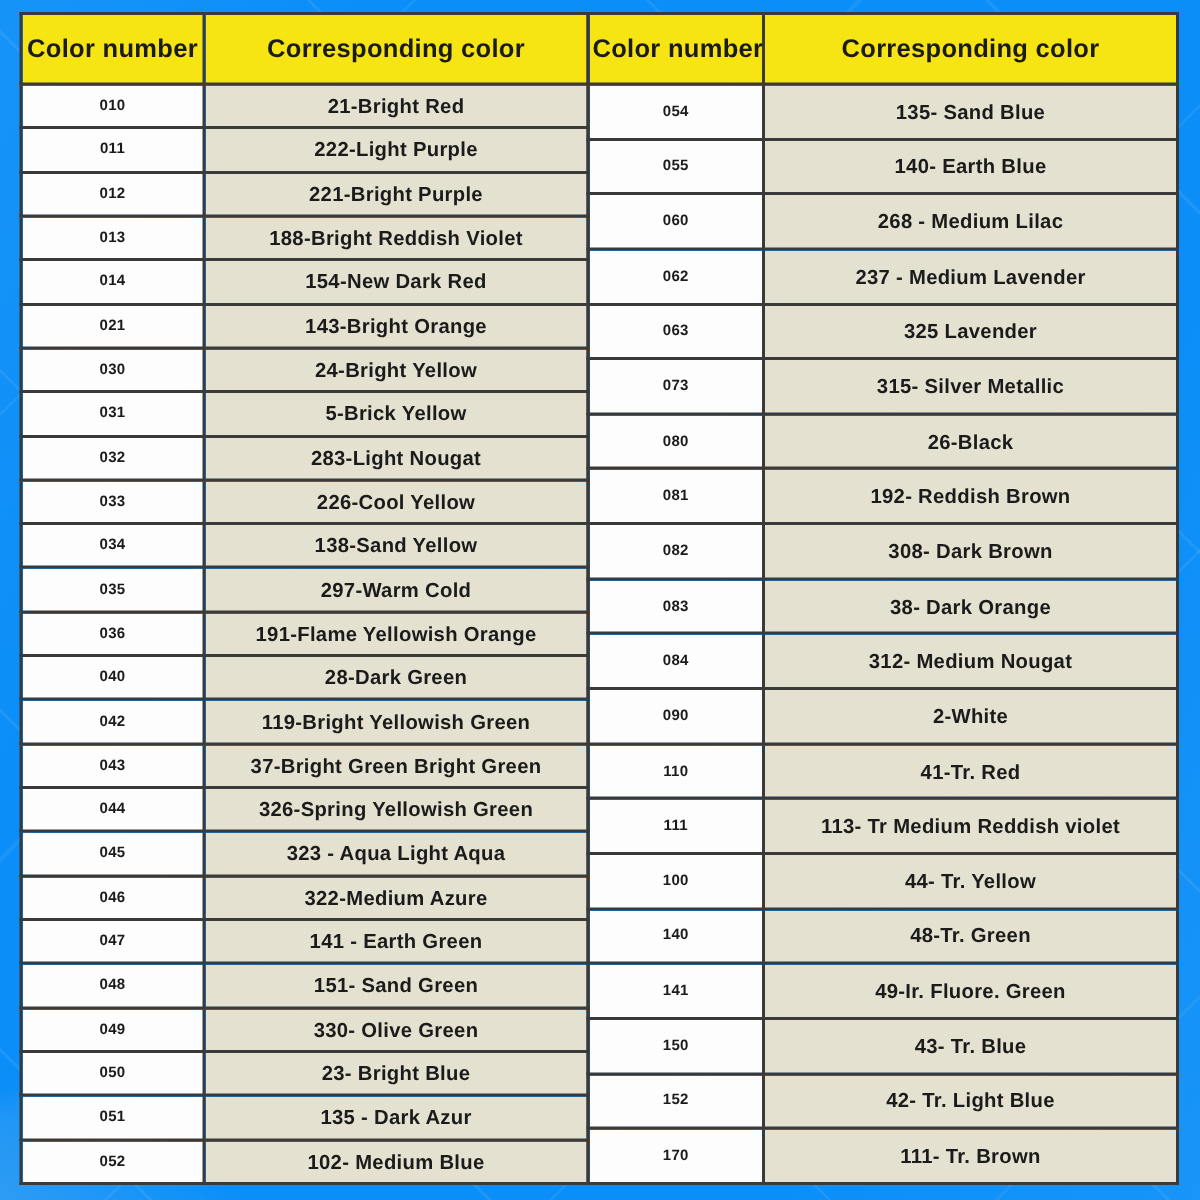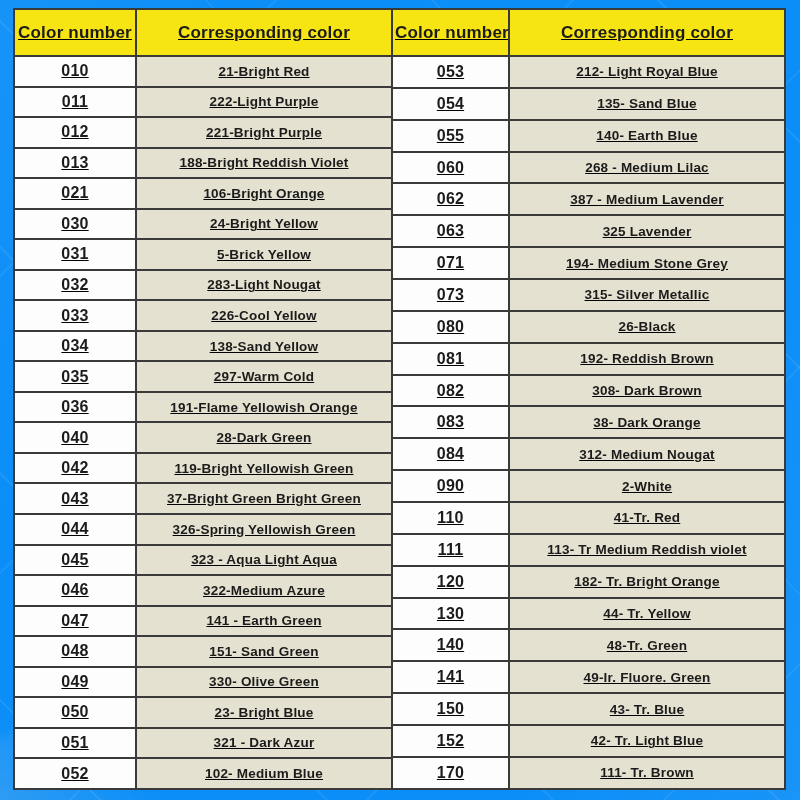"Color number" .tables-wrap { text-decoration: underline -> none }
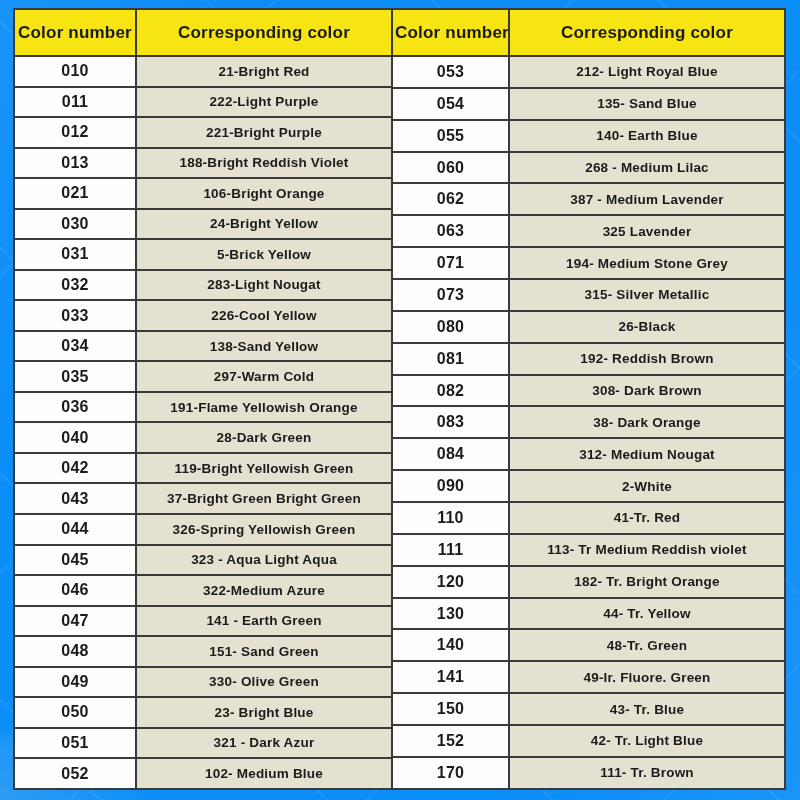"010" .color-table td.num-cell { font-size: 16px -> 10px }
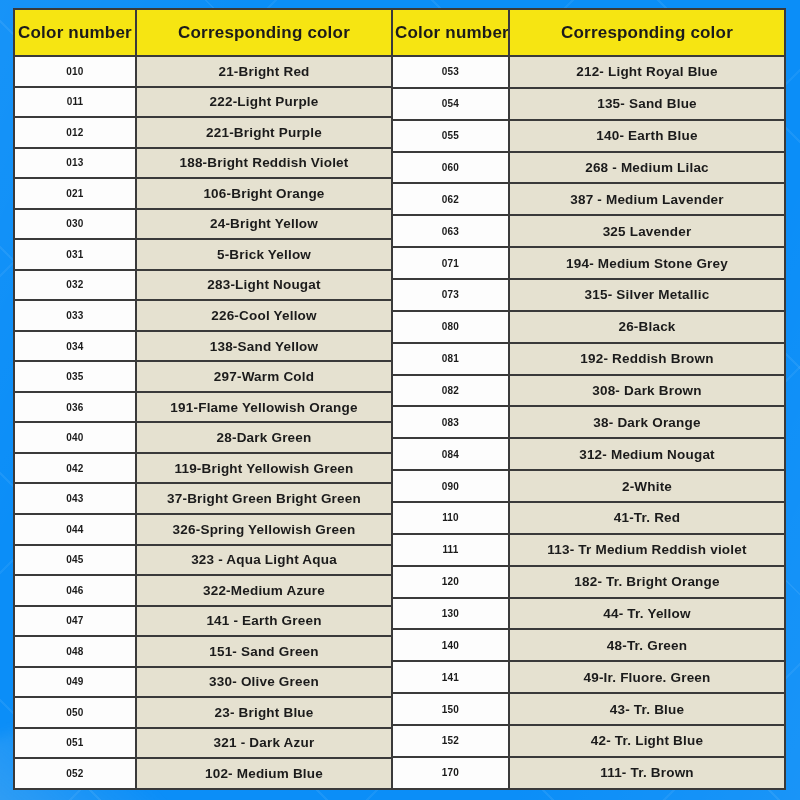"053" tr { html: <tr> <td>053</td> <td>212- Light Royal Blue</td> </tr> -> none }
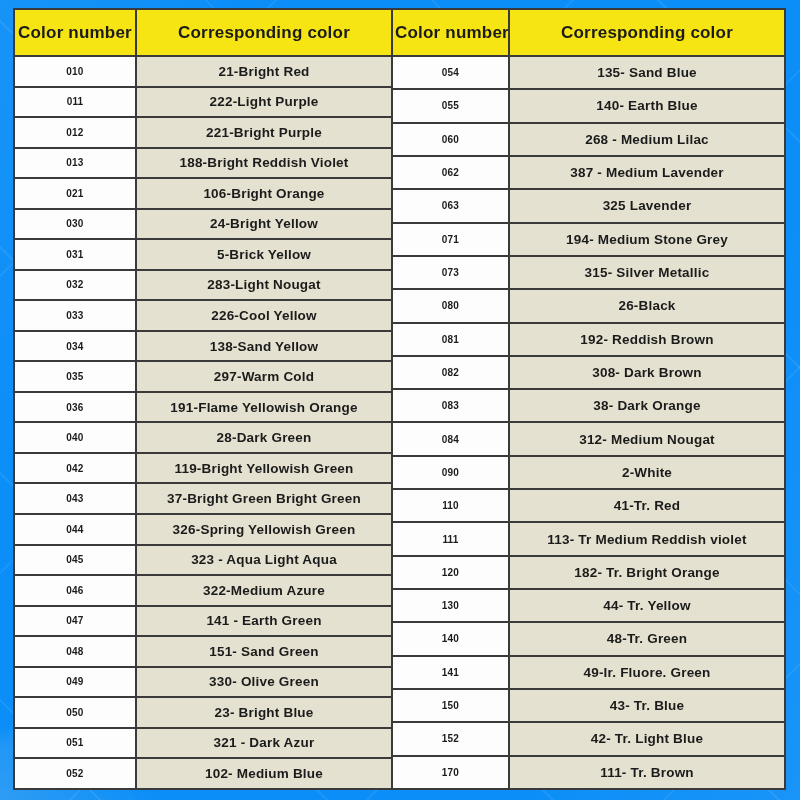"014" tr { html: none -> <tr> <td>014</td> <td>154-New Dark Red</td> </tr> }
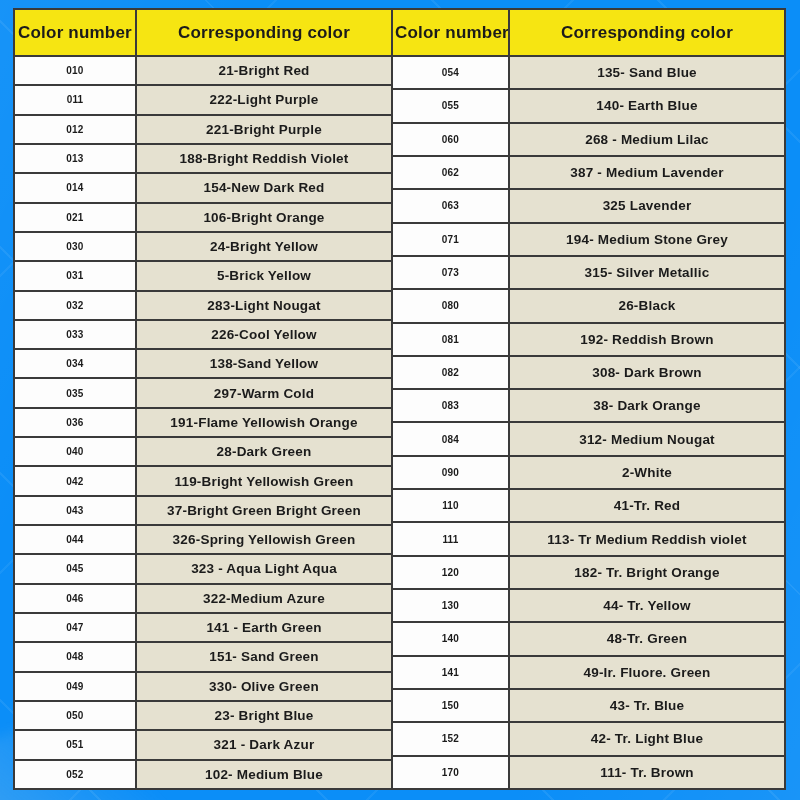"387 - Medium Lavender" td.color-cell { text: 387 -> 237 }
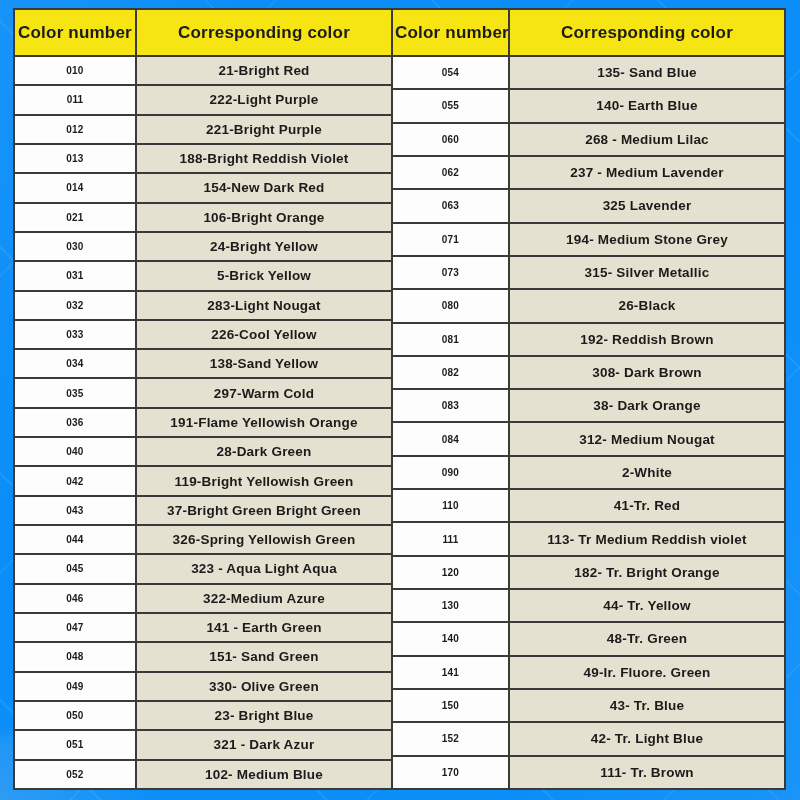"106-Bright Orange" td.color-cell { text: 106-Bright -> 143-Bright }
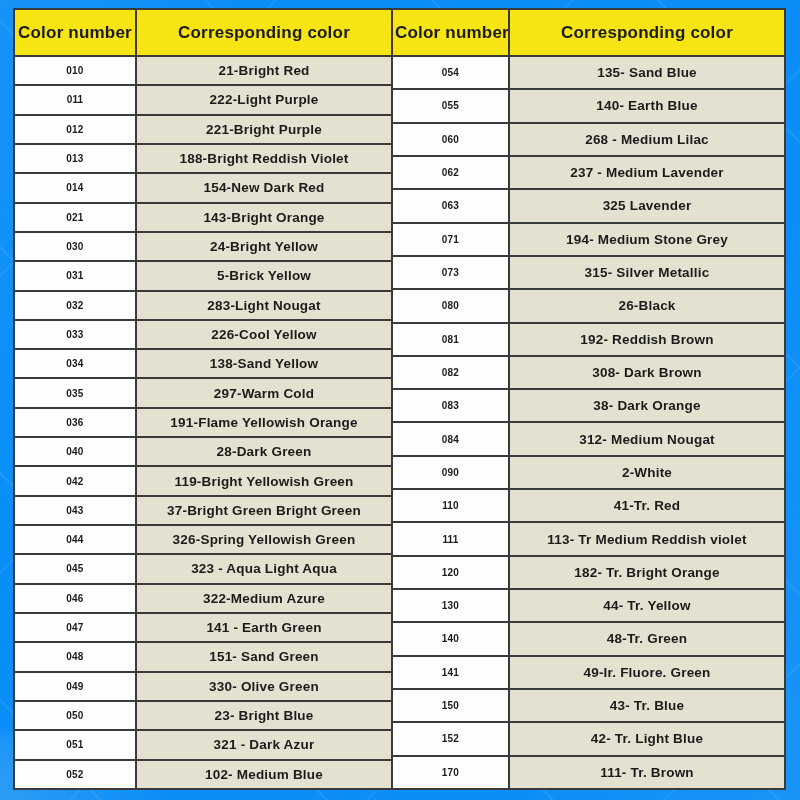"071" tr { html: <tr> <td>071</td> <td>194- Medium Stone Grey</td> </tr> -> none }
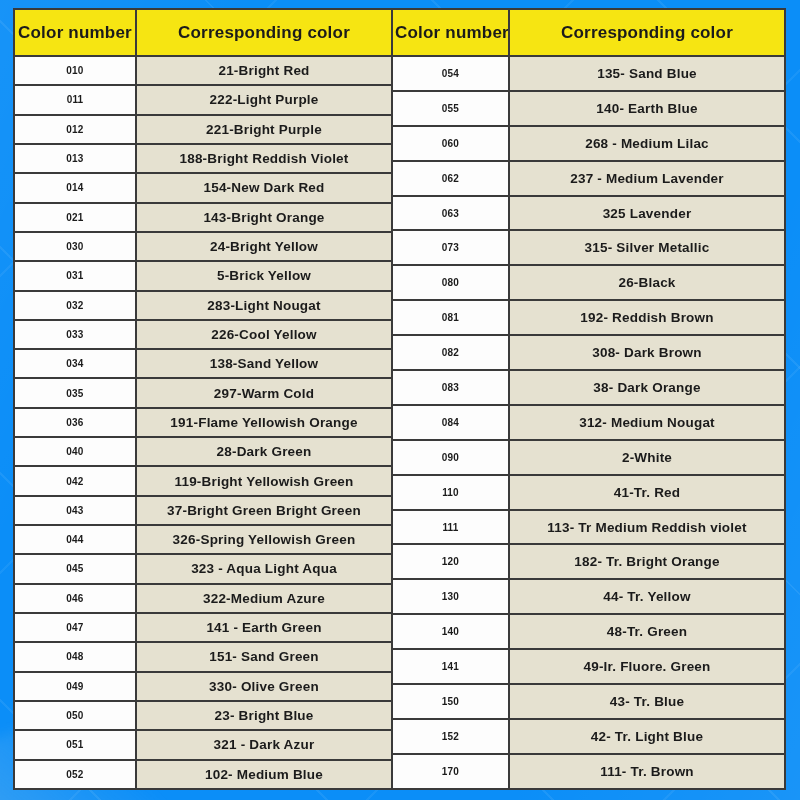"120" tr { html: <tr> <td>120</td> <td>182- Tr. Bright Orange</td> </tr> -> none }
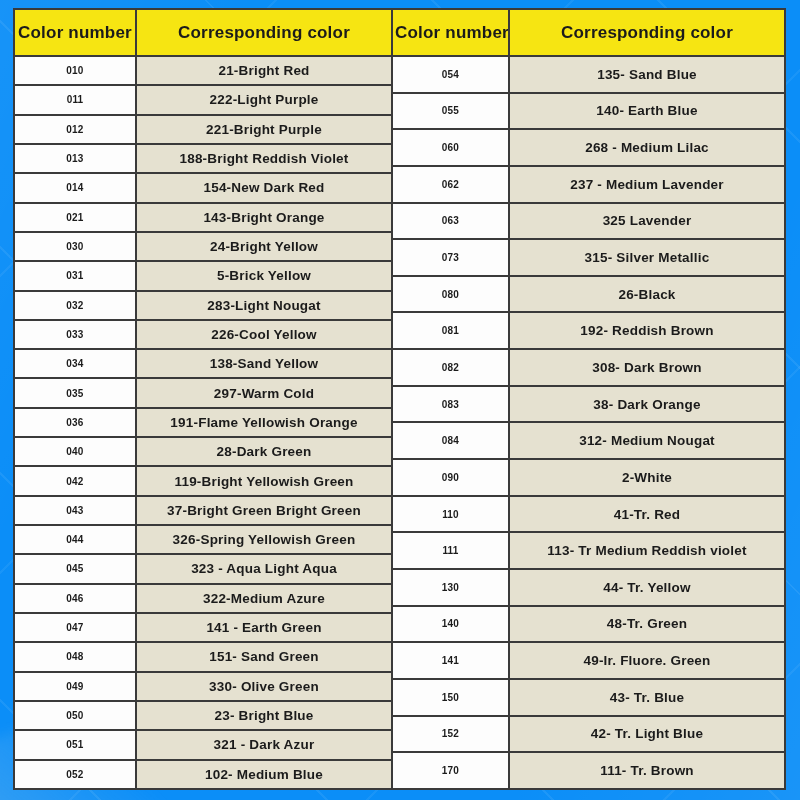"130" td.num-cell { text: 130 -> 100 }
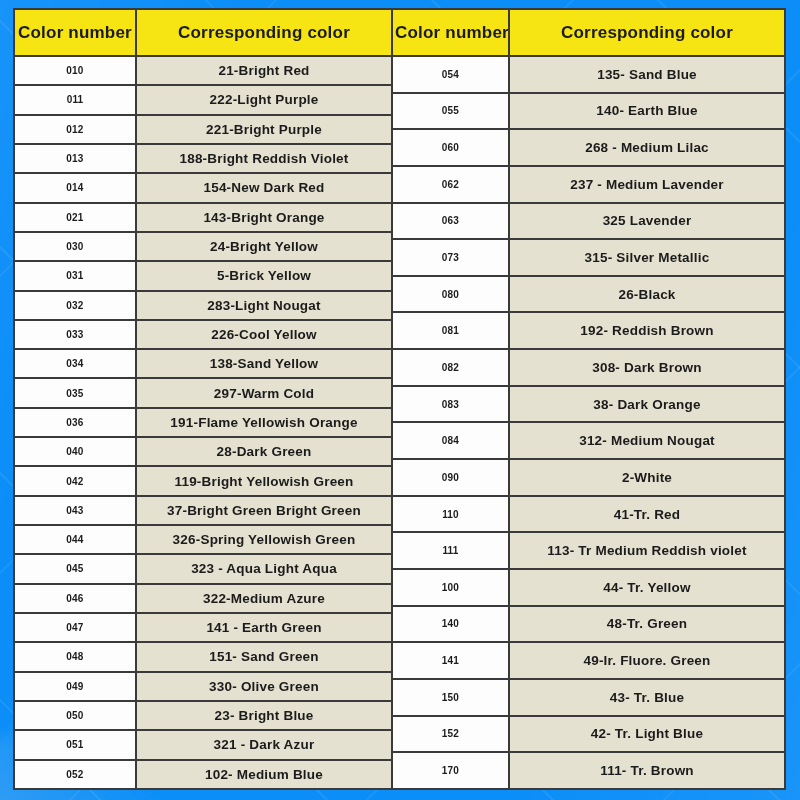"321 - Dark Azur" td.color-cell { text: 321 -> 135 }
